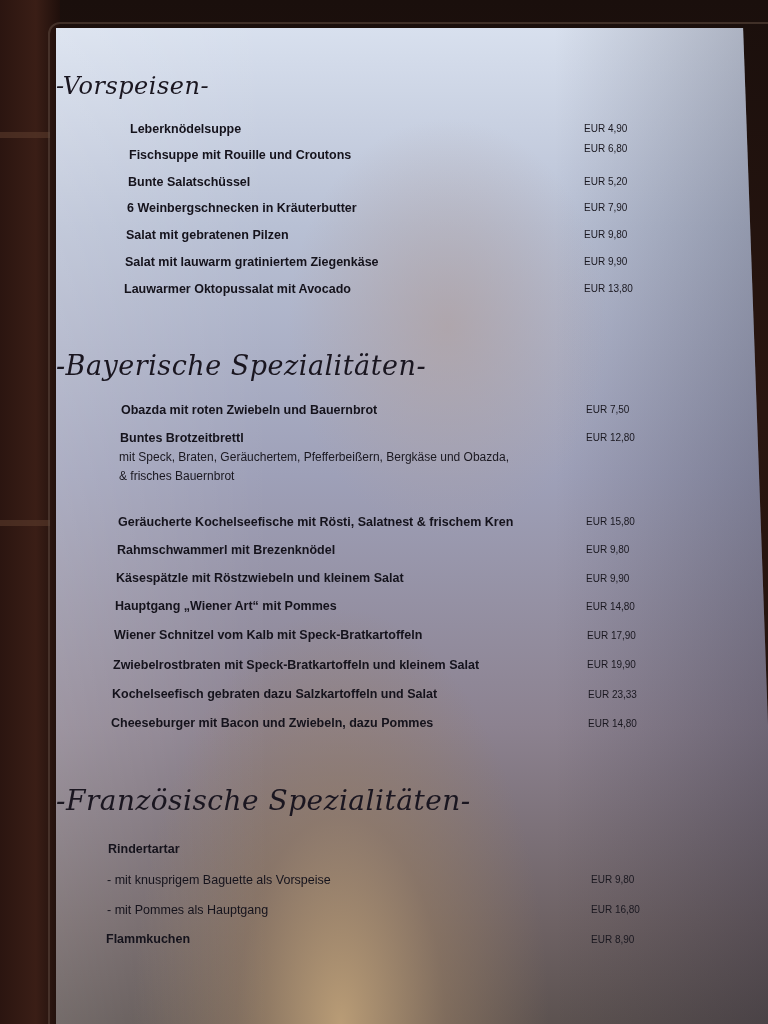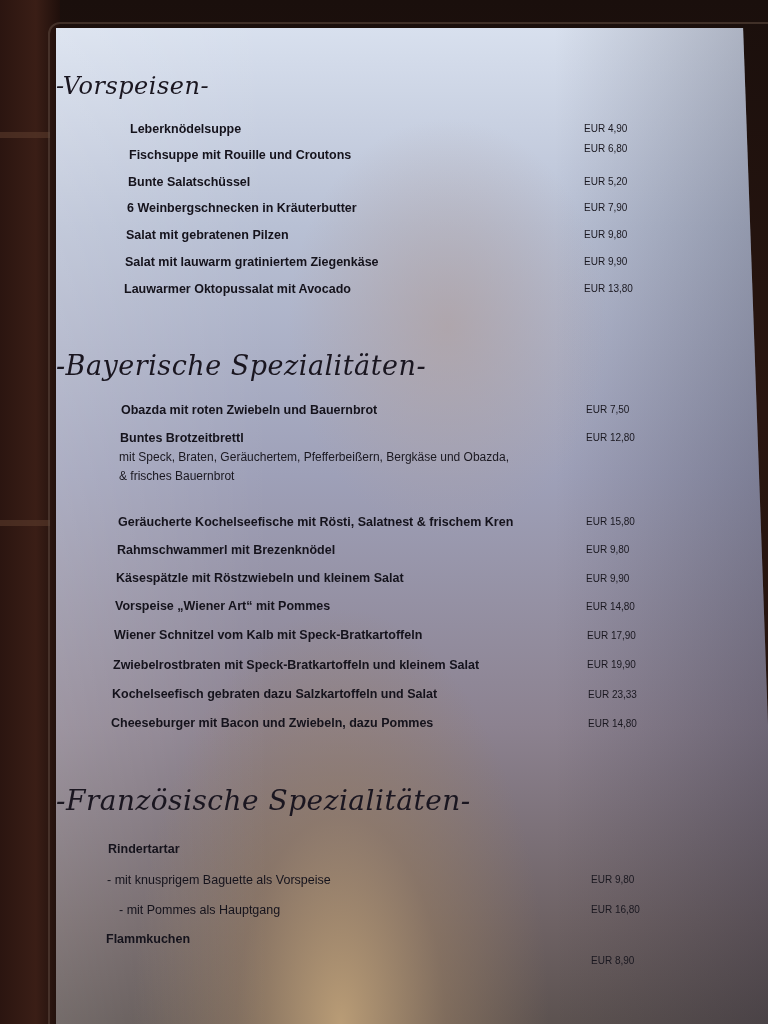"Vorspeise „Wiener Art“ mit Pommes" div.item { text: Vorspeise -> Hauptgang }
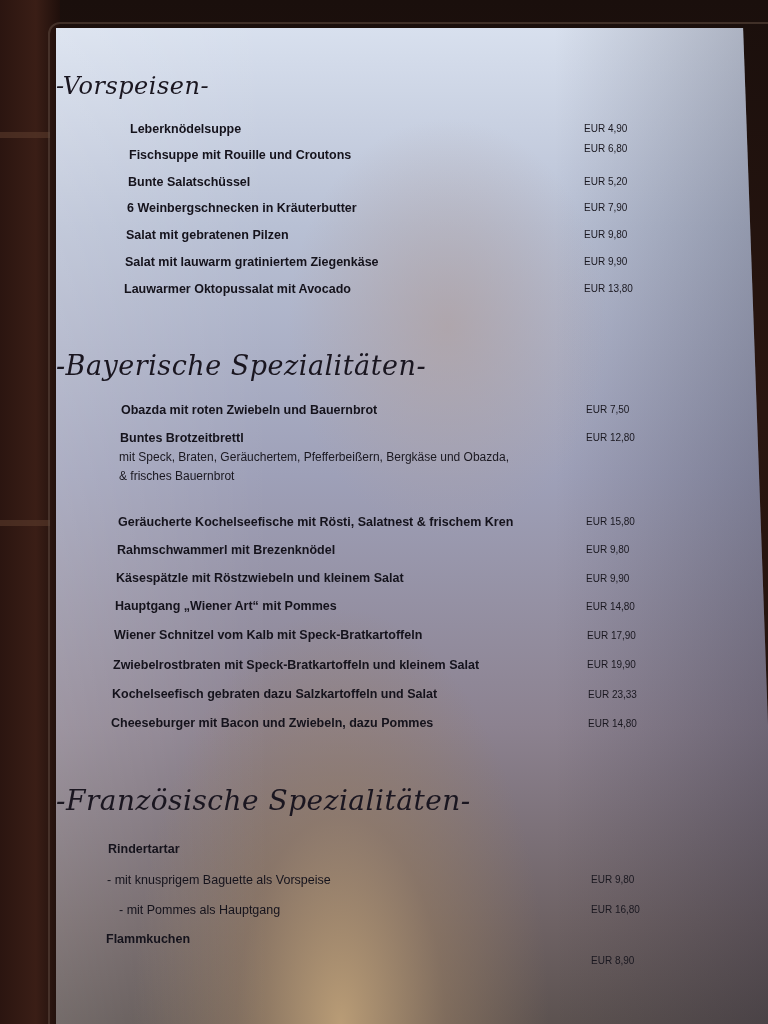"- mit Pommes als Hauptgang" div.item { left: 63px -> 51px }
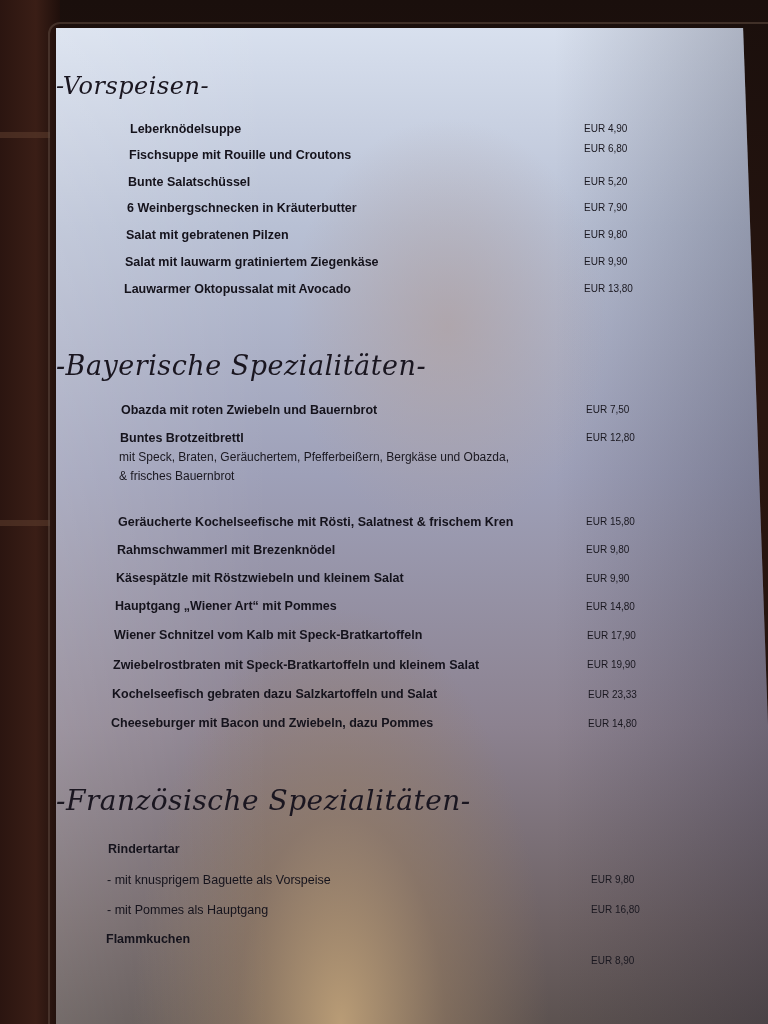"EUR 8,90" div.price { top: 927px -> 906px }
